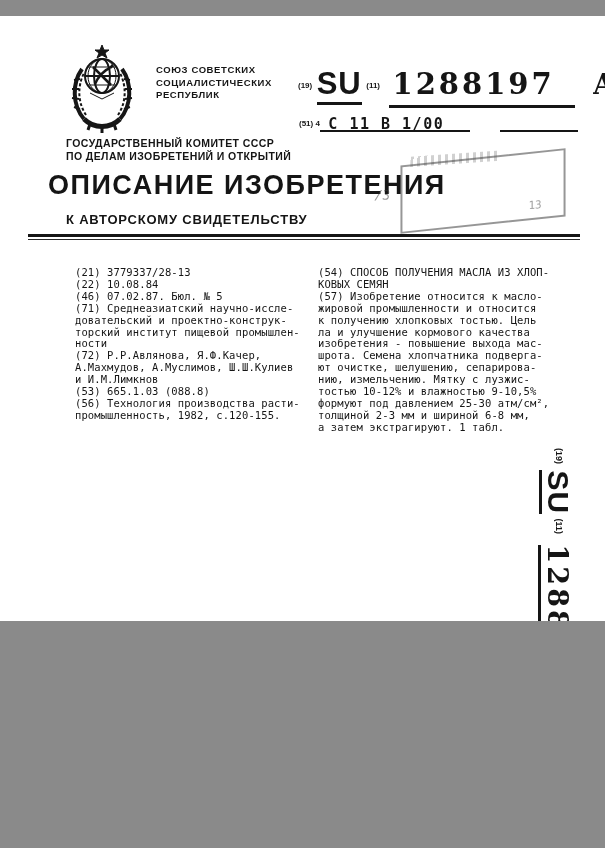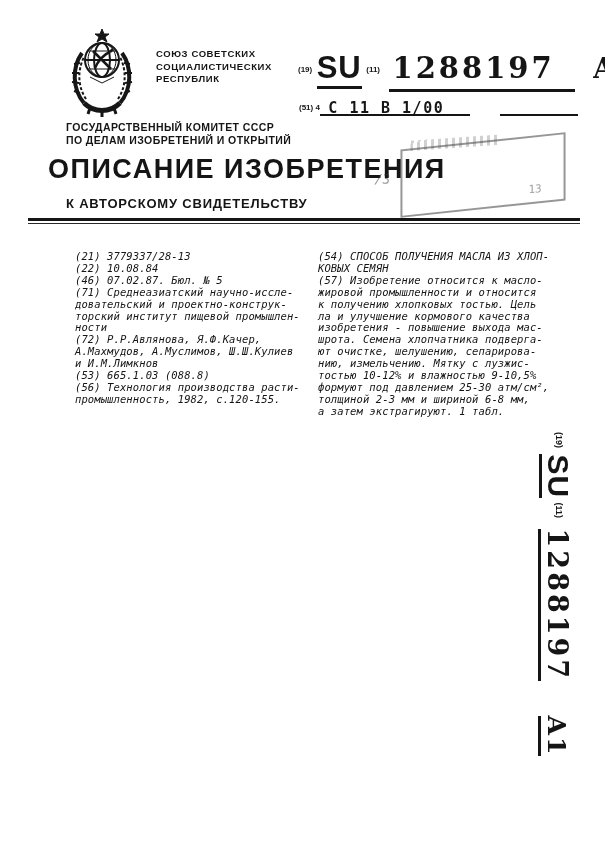"СОЮЗ СОВЕТСКИХ" .page { height: 848px -> 605px; margin: 0 auto -> 16px auto }
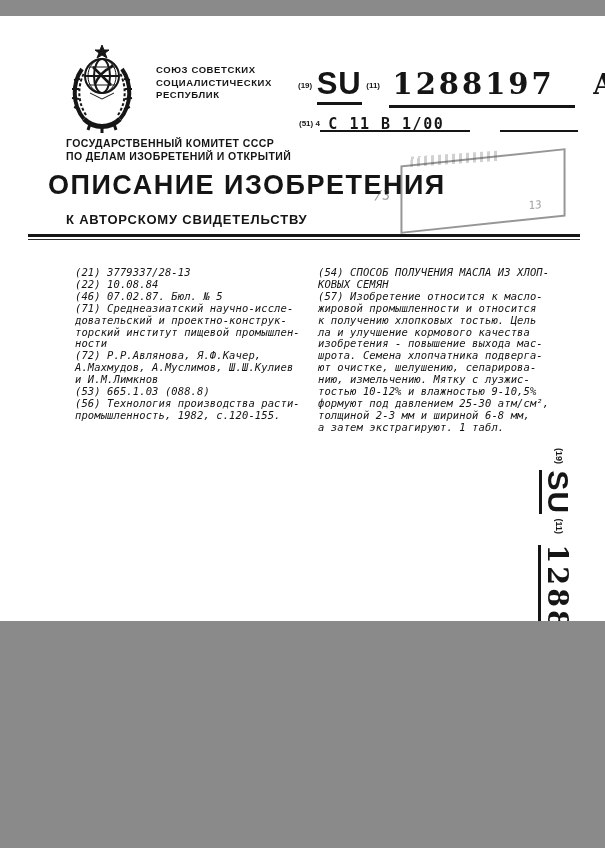"(21) 3779337/28-13" .col { font-style: italic -> none }
